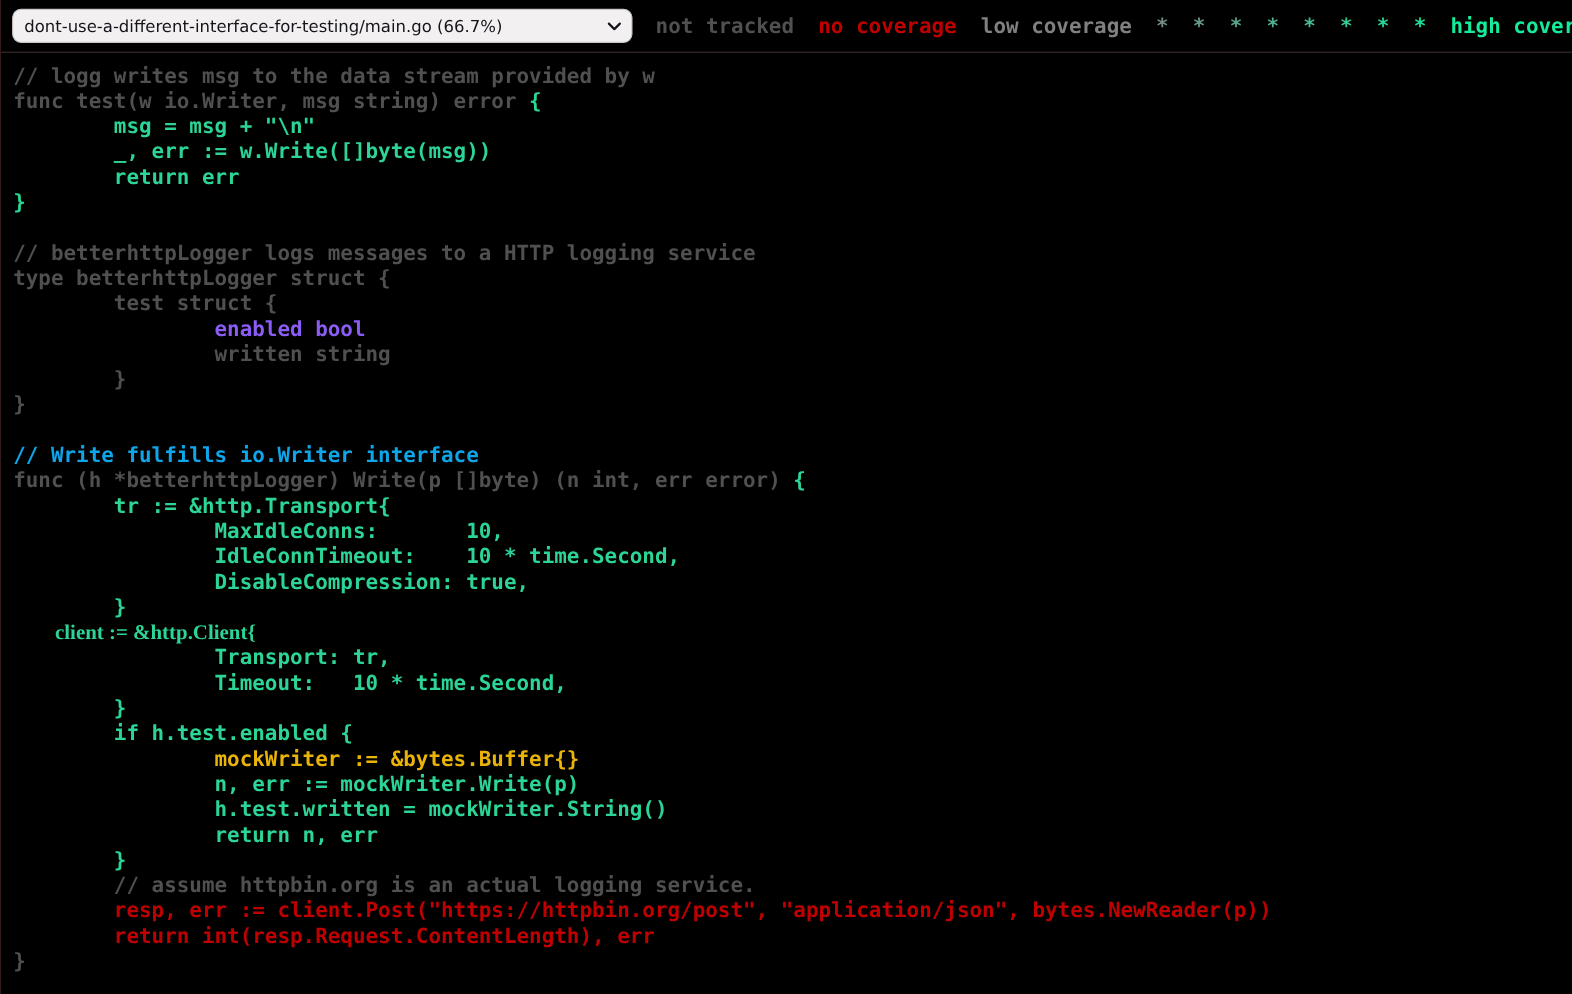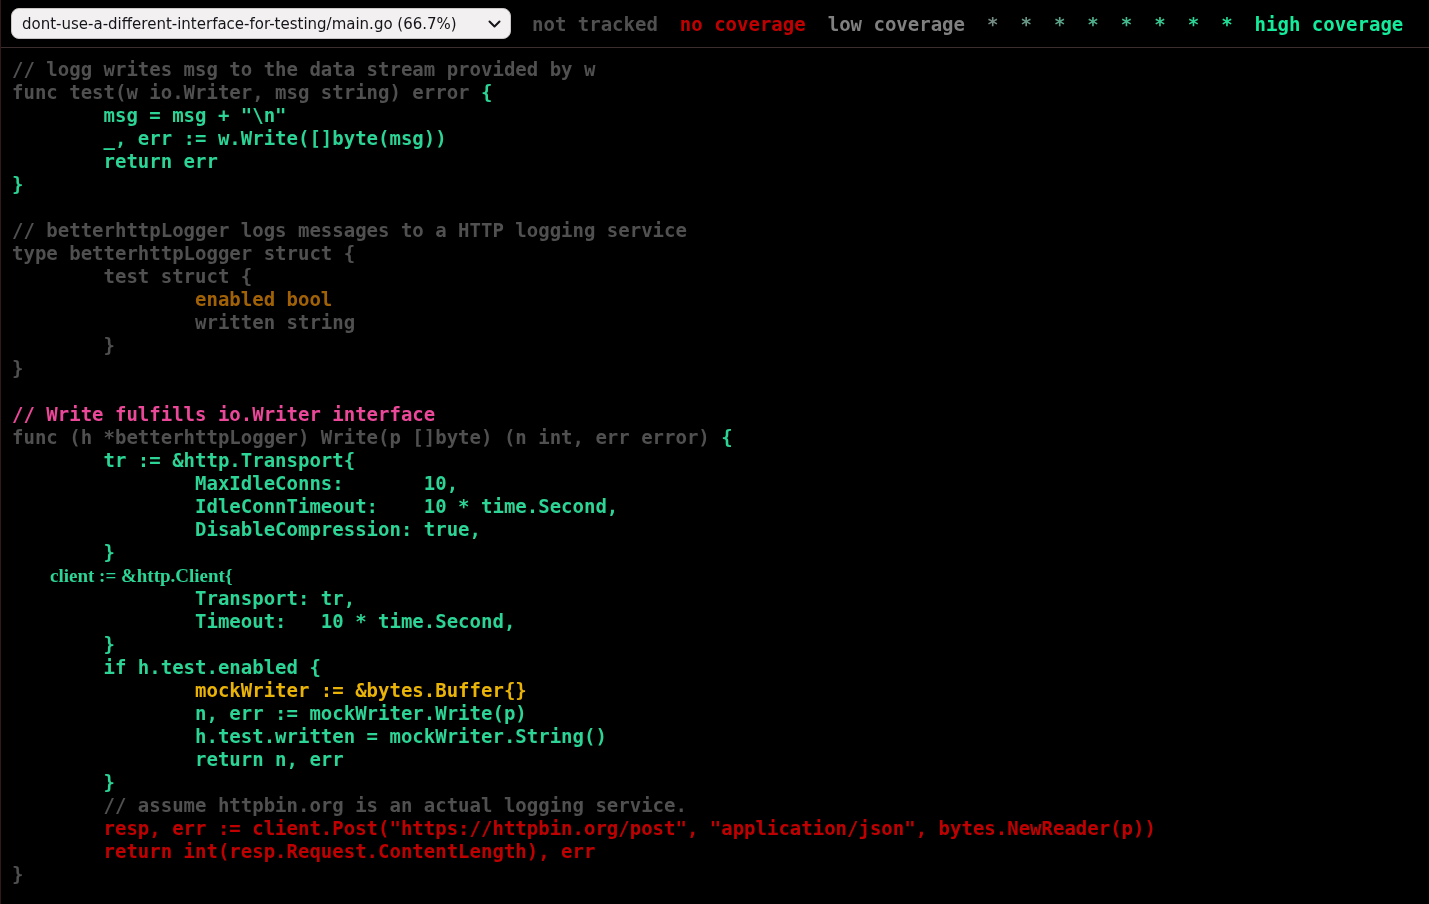"dont-use-a-different-interface-for-testi" select#files { width: 500px -> 564px }
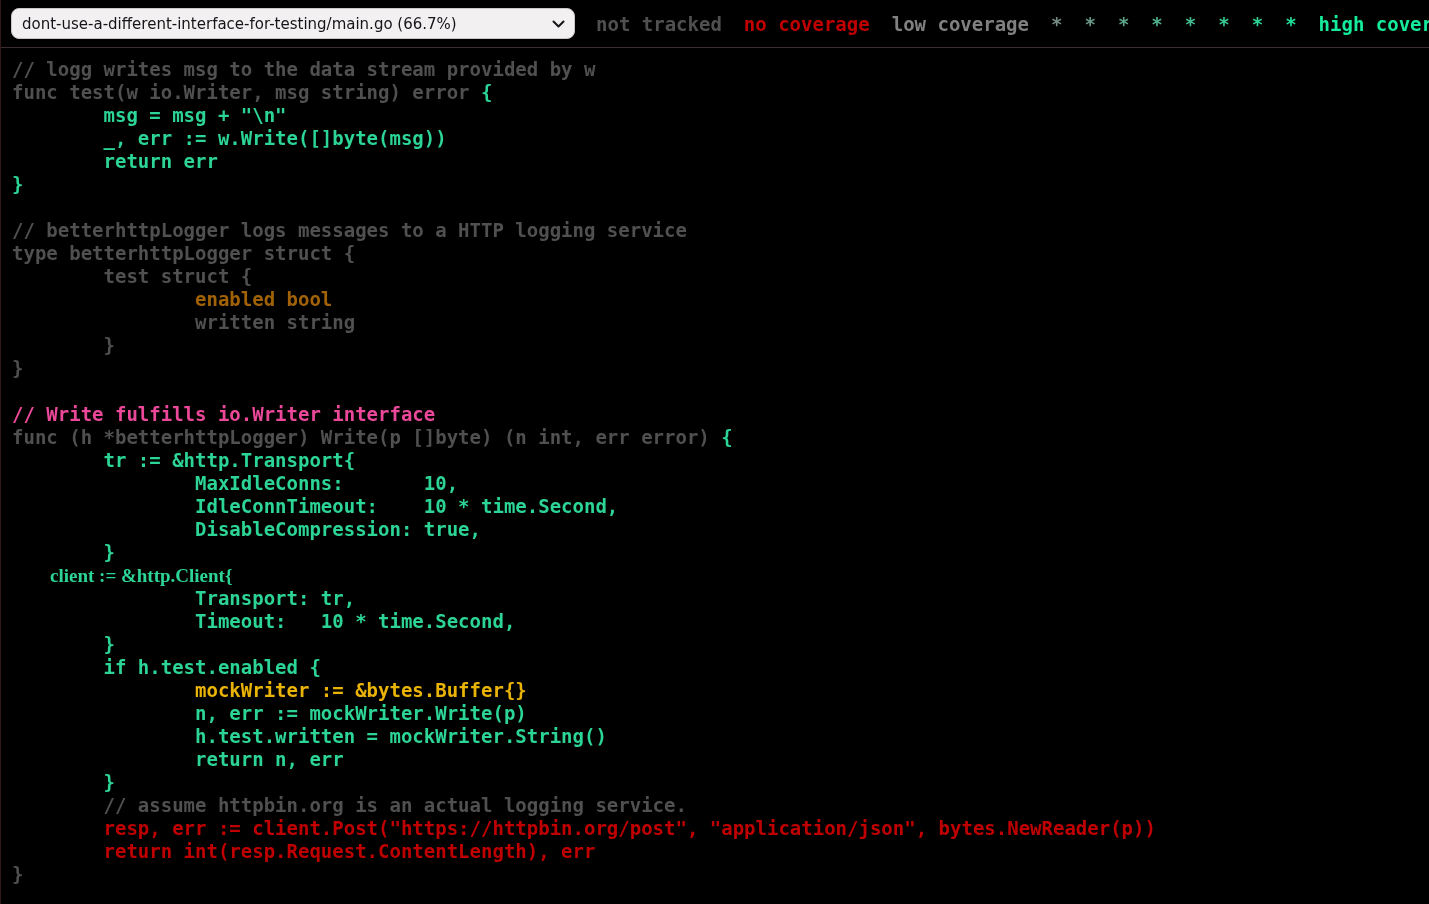"enabled bool" span { color: #a16207 -> #8b5cf6 }
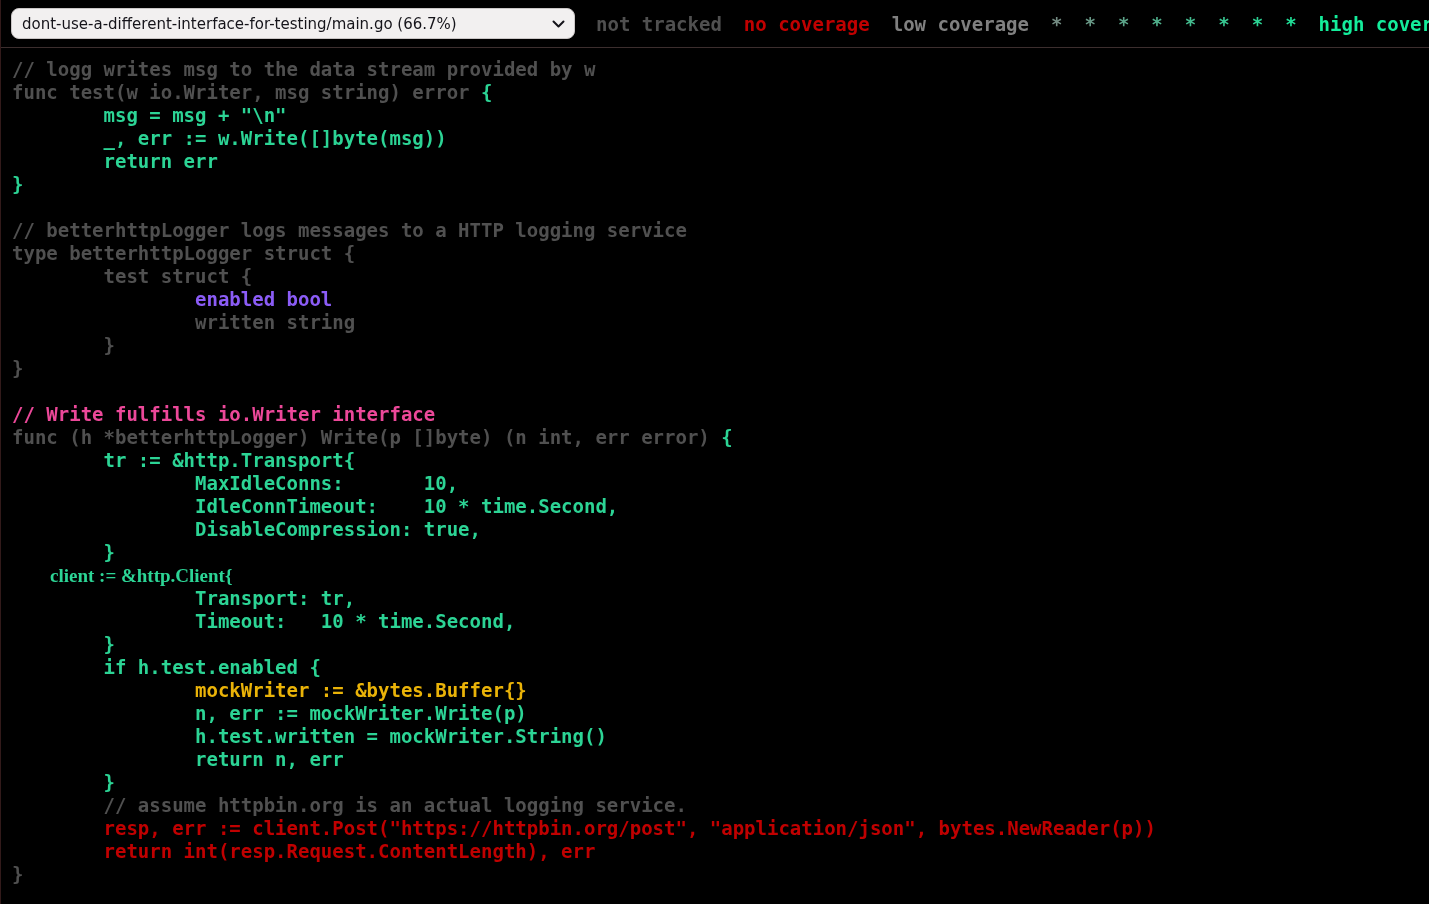"// Write fulfills io.Writer interface" span { color: #ec4899 -> #0ea5e9 }
